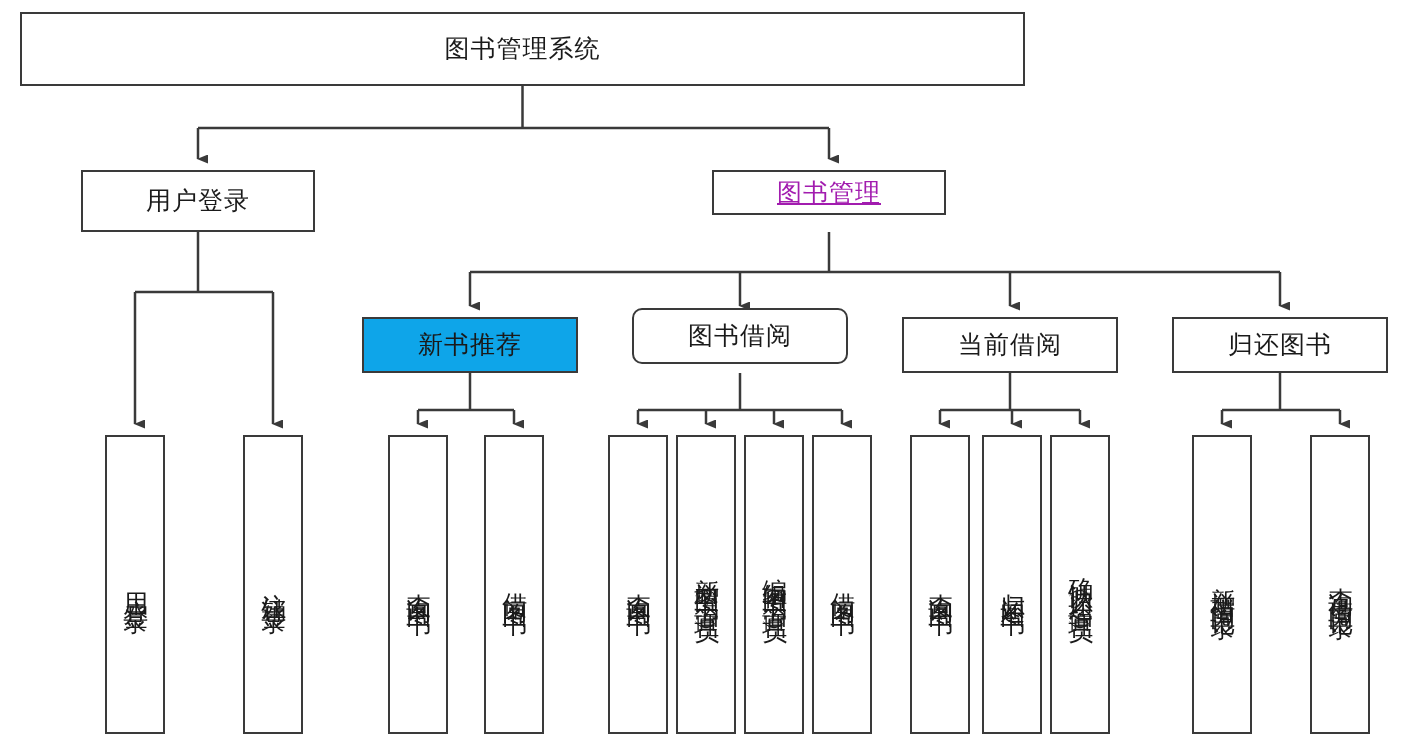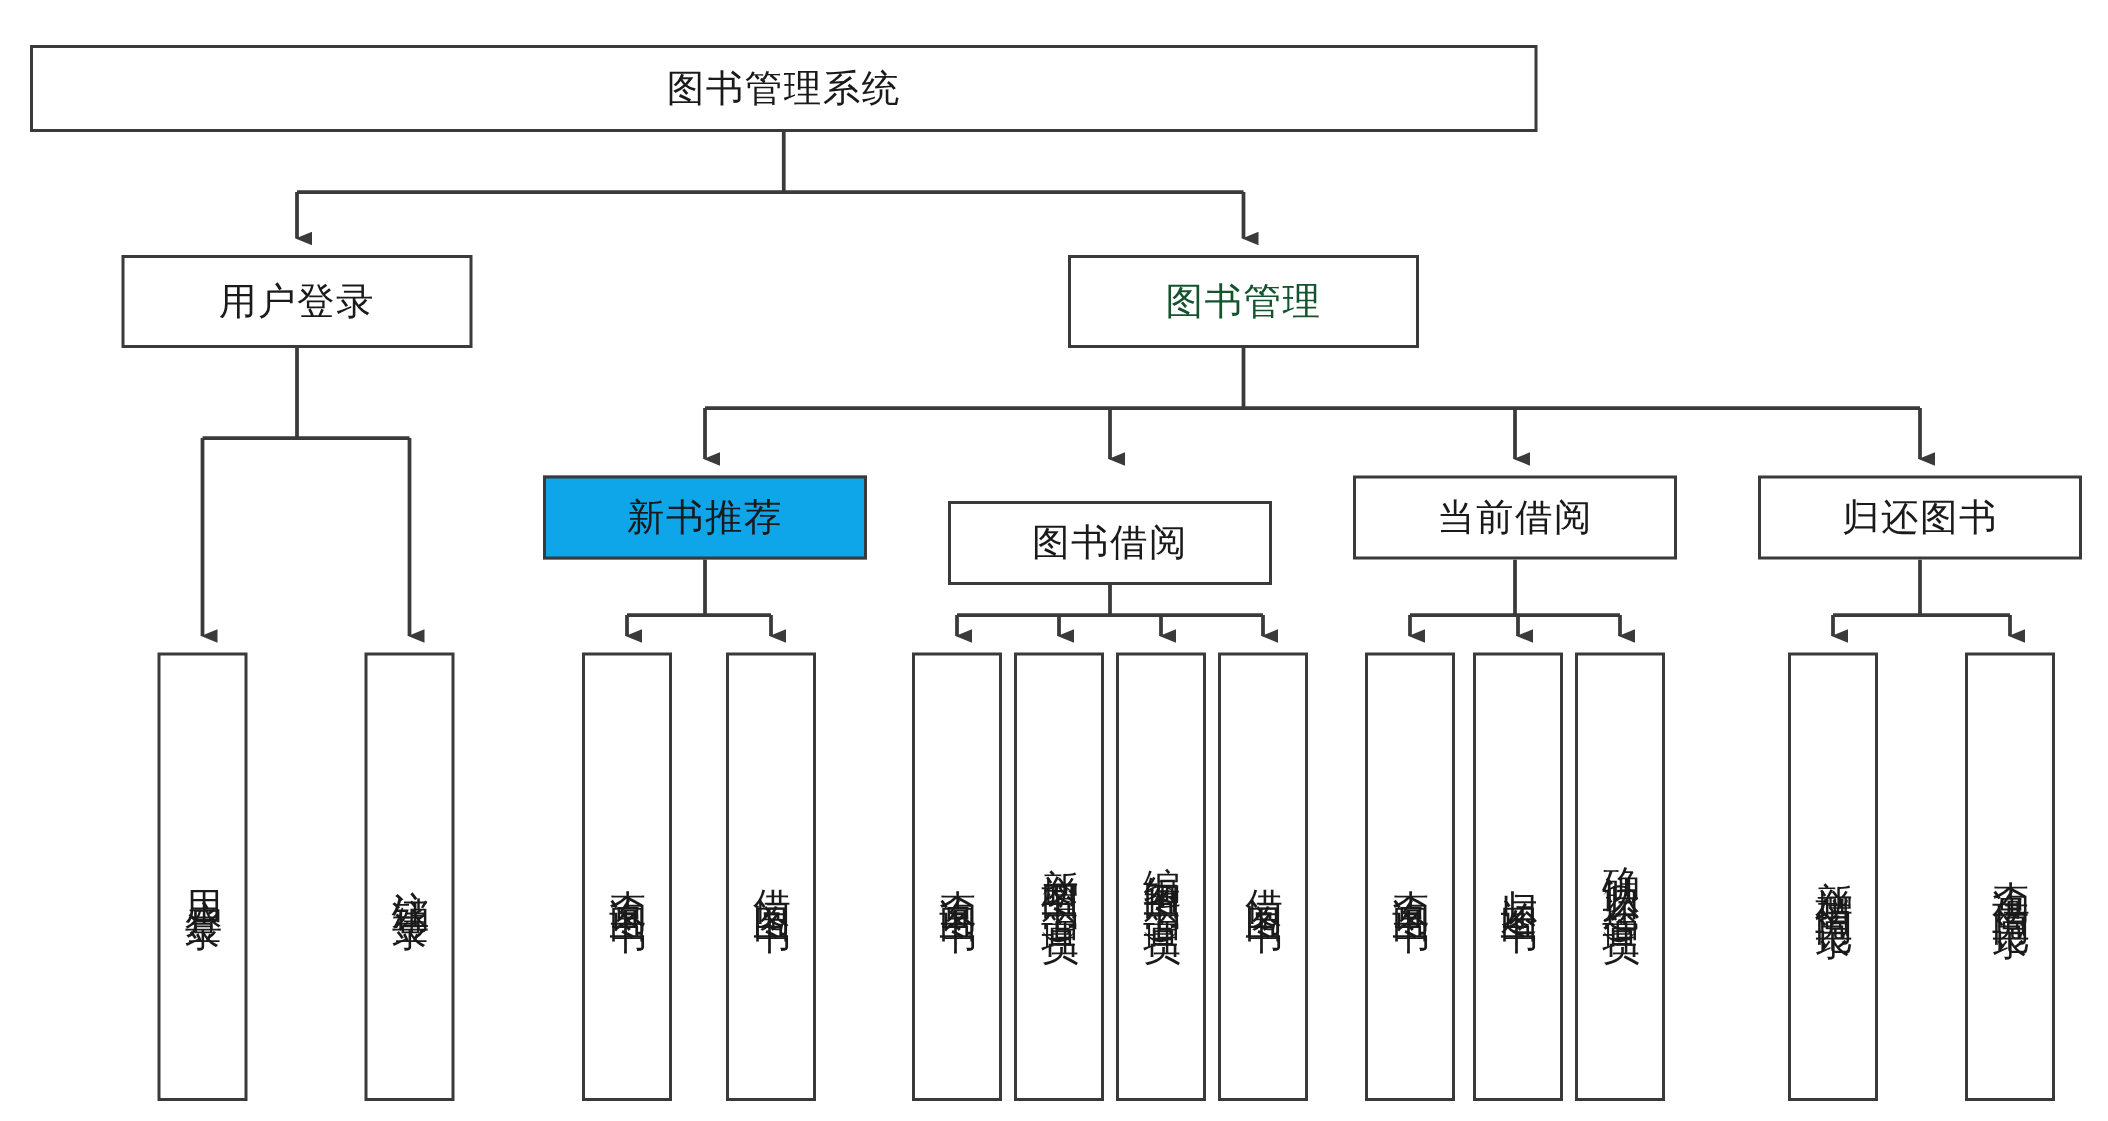"图书管理系统" div.node { height: 58px -> 74px; margin-top: 18px -> none }
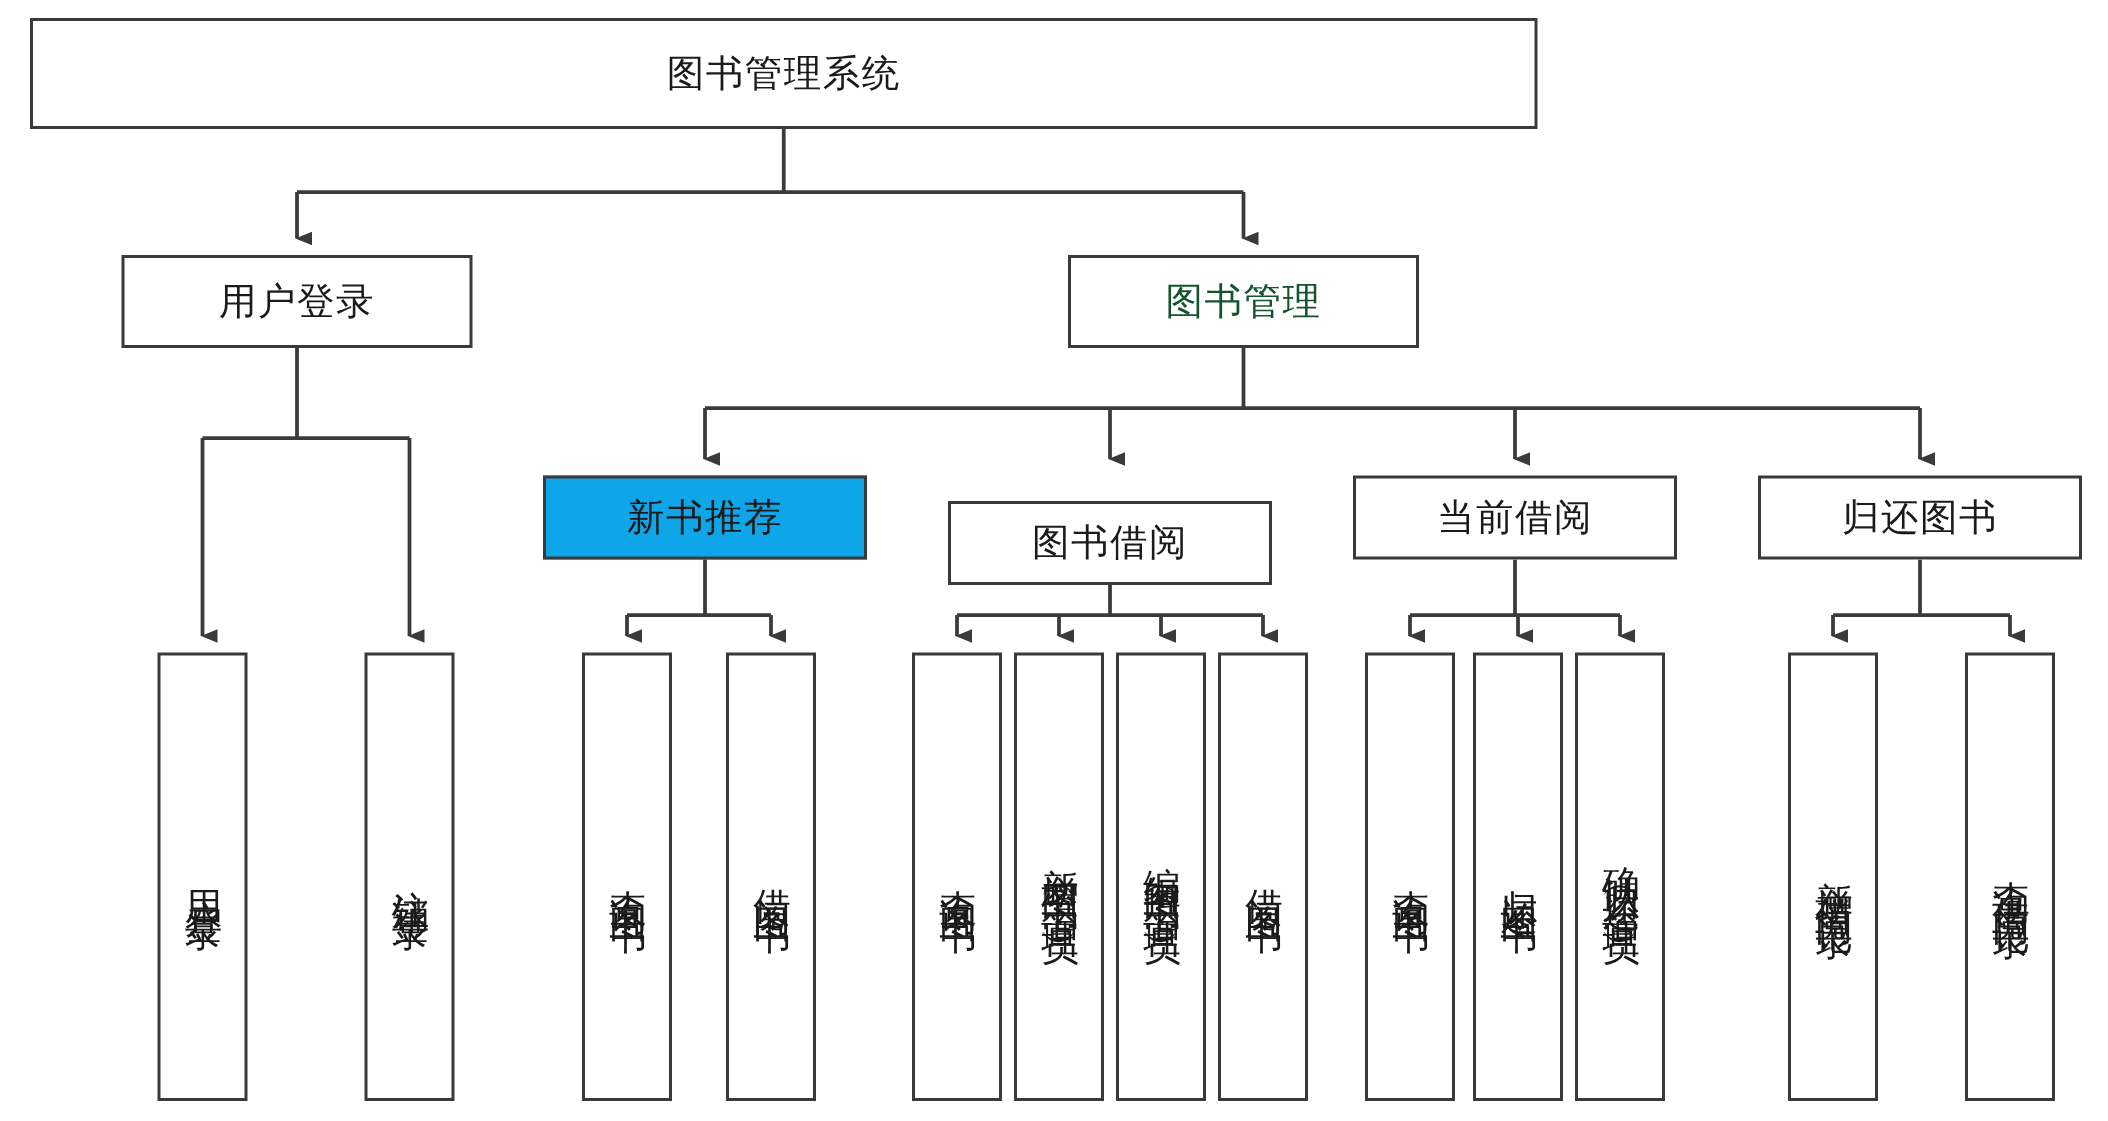"图书管理" div.node { color: #14532d -> #a21caf; height: 62px -> 45px; text-decoration: none -> underline }
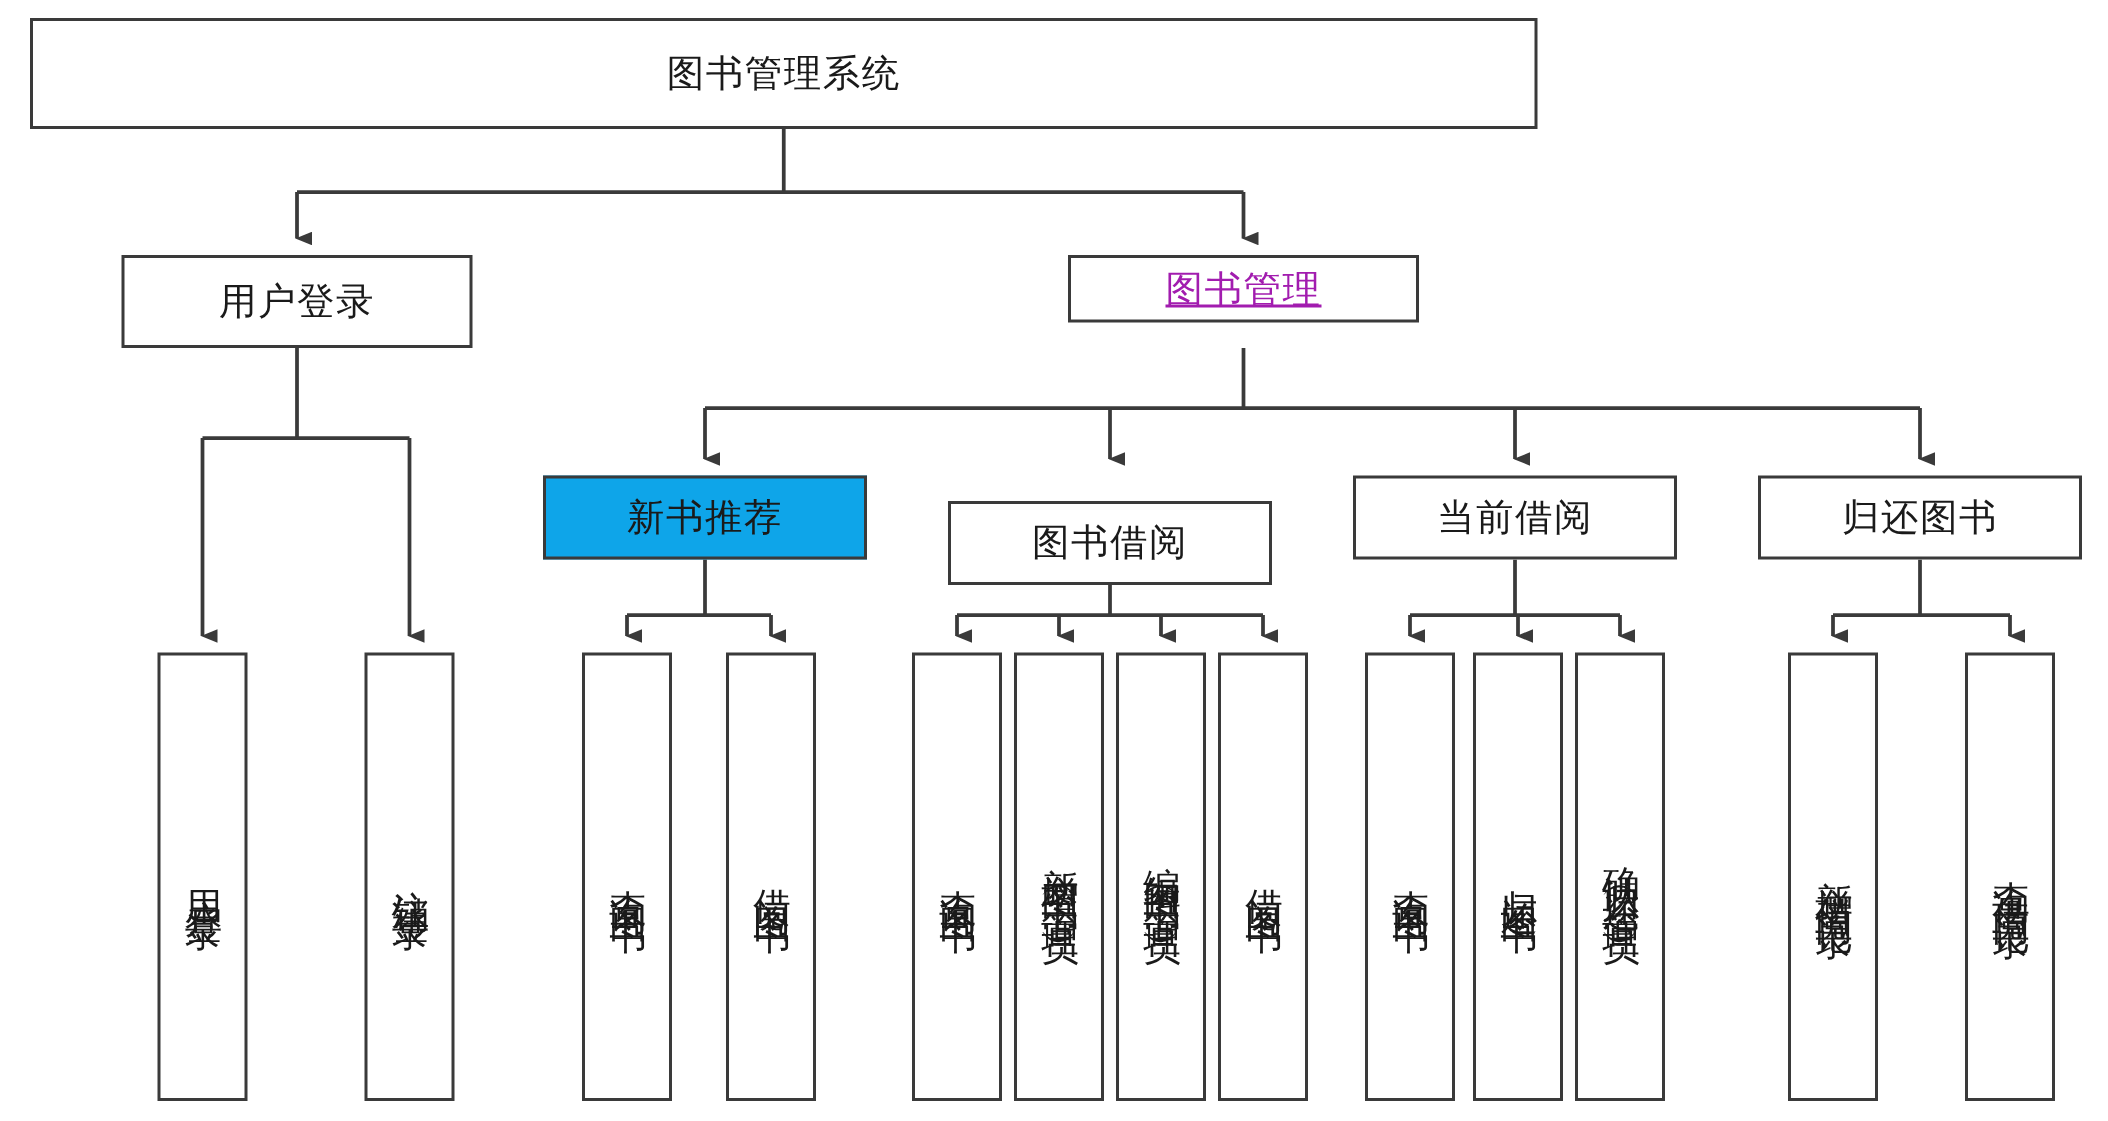"图书借阅" div.node { border-radius: none -> 10px; top: 334px -> 308px }
